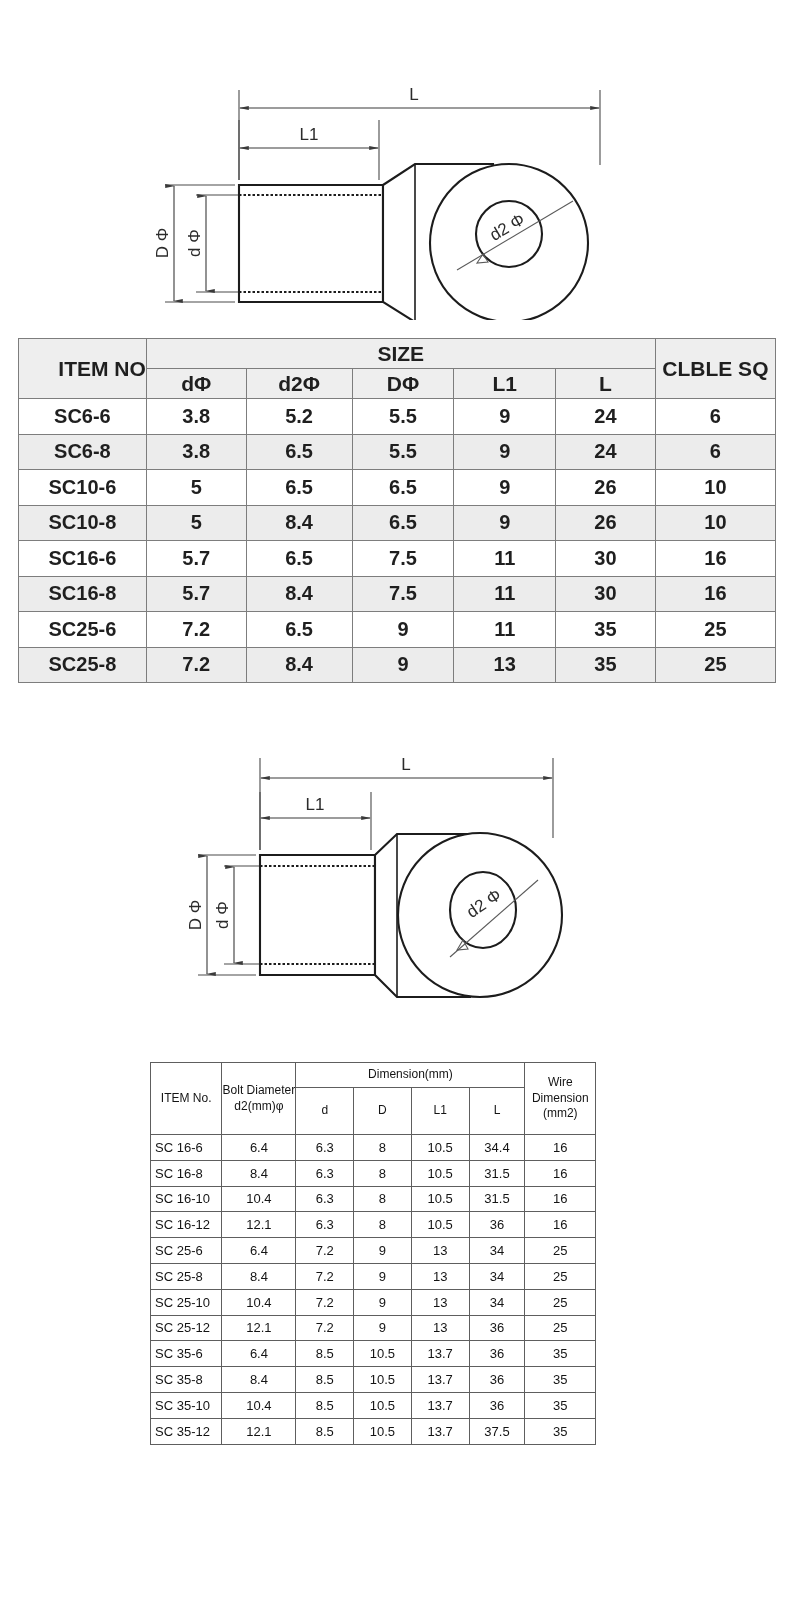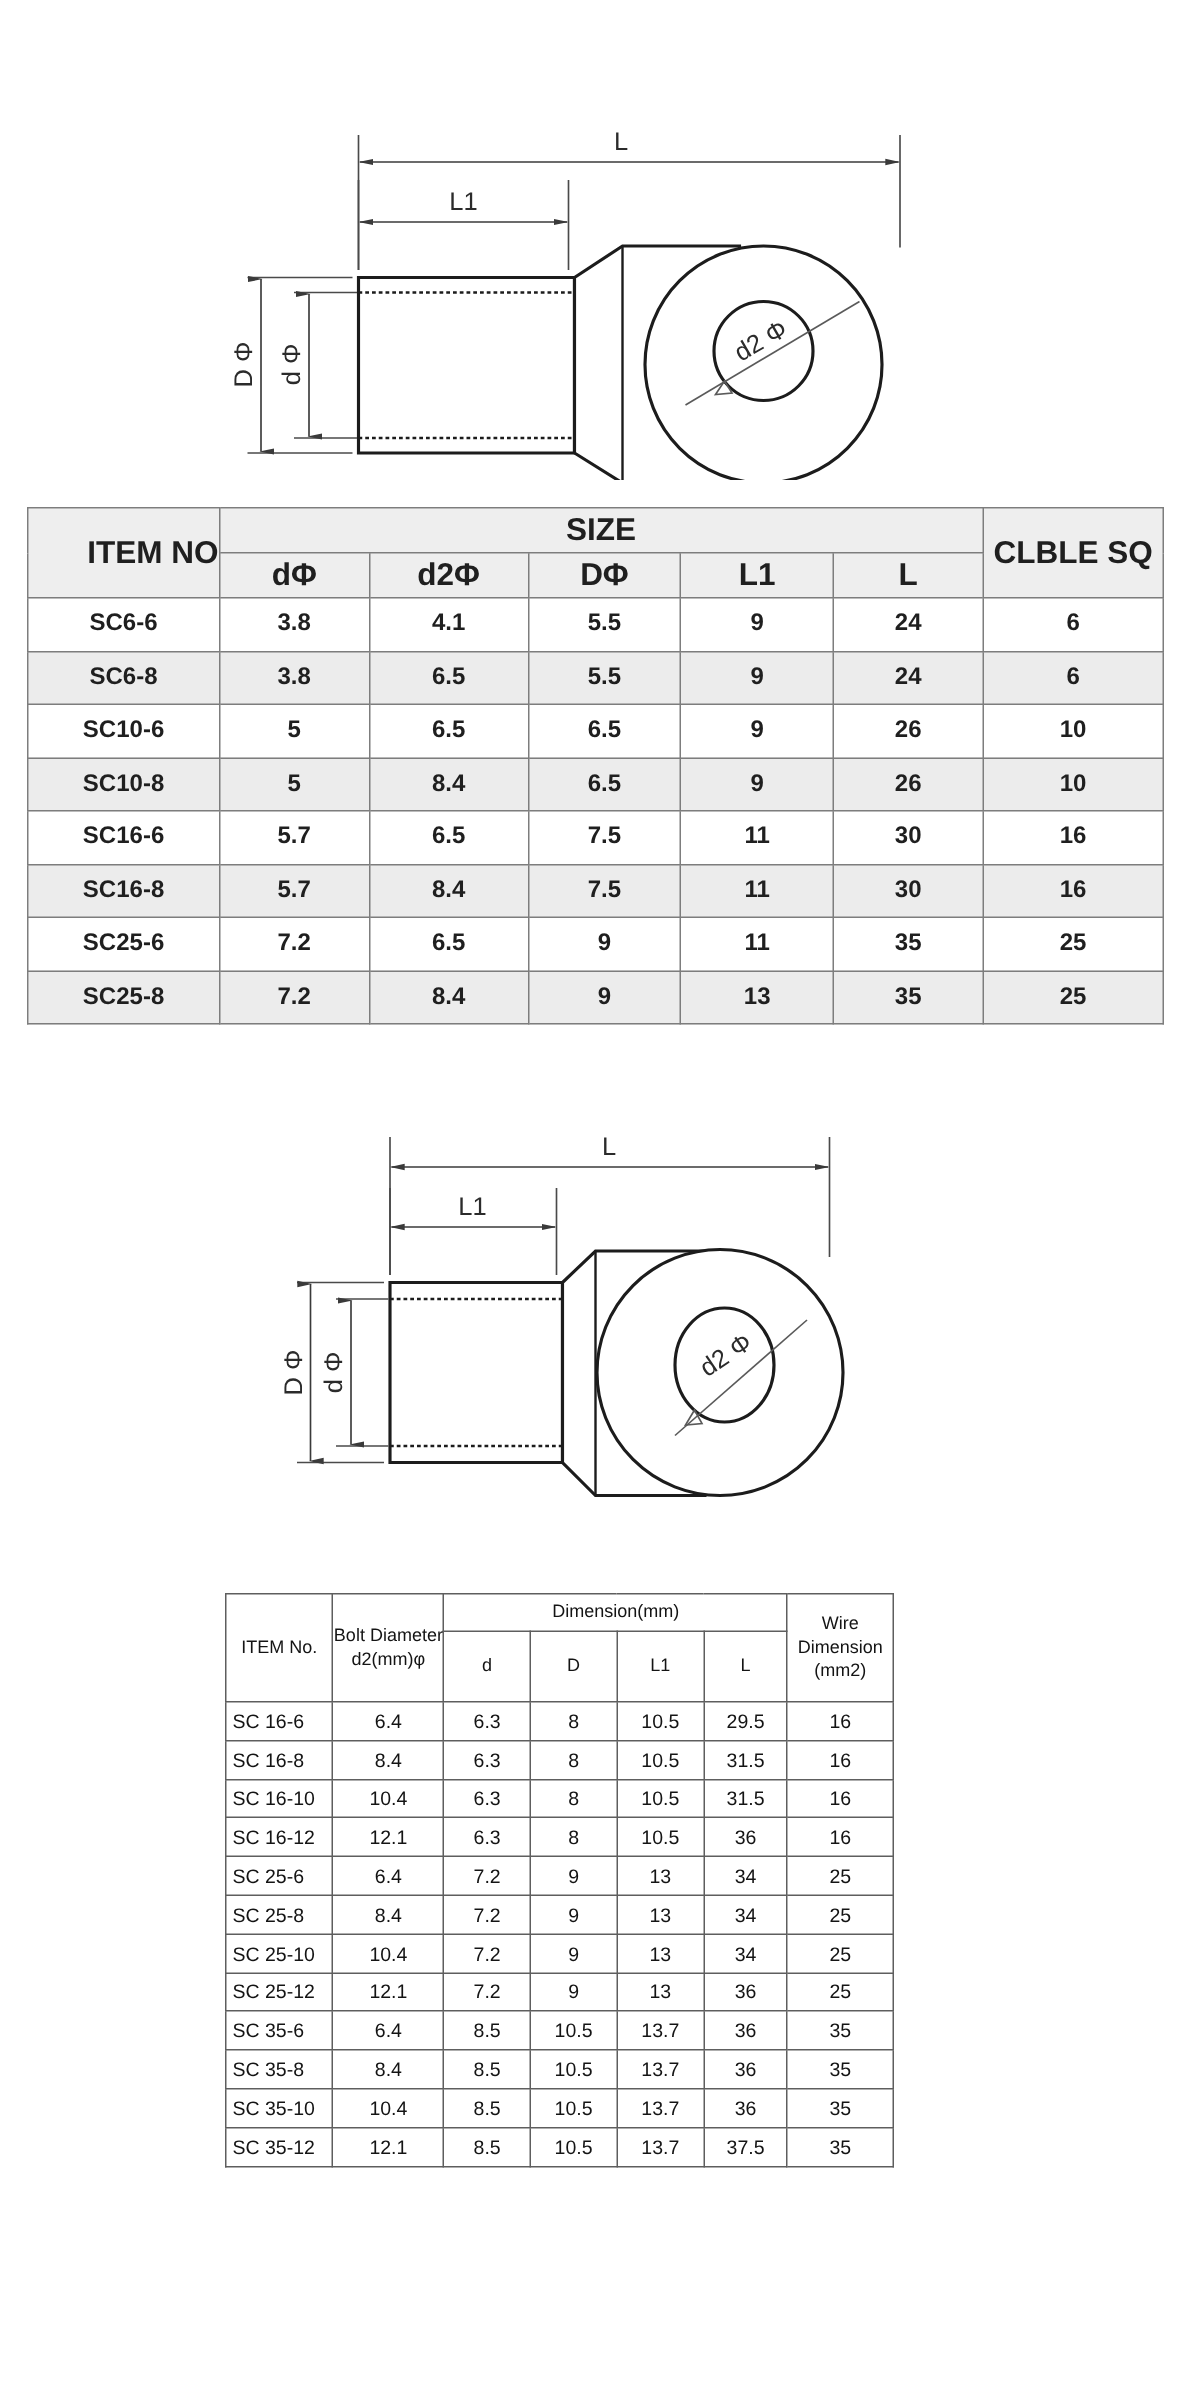"SC6-6" #table-spec-1 tbody td { font-size: 16px -> 20px }
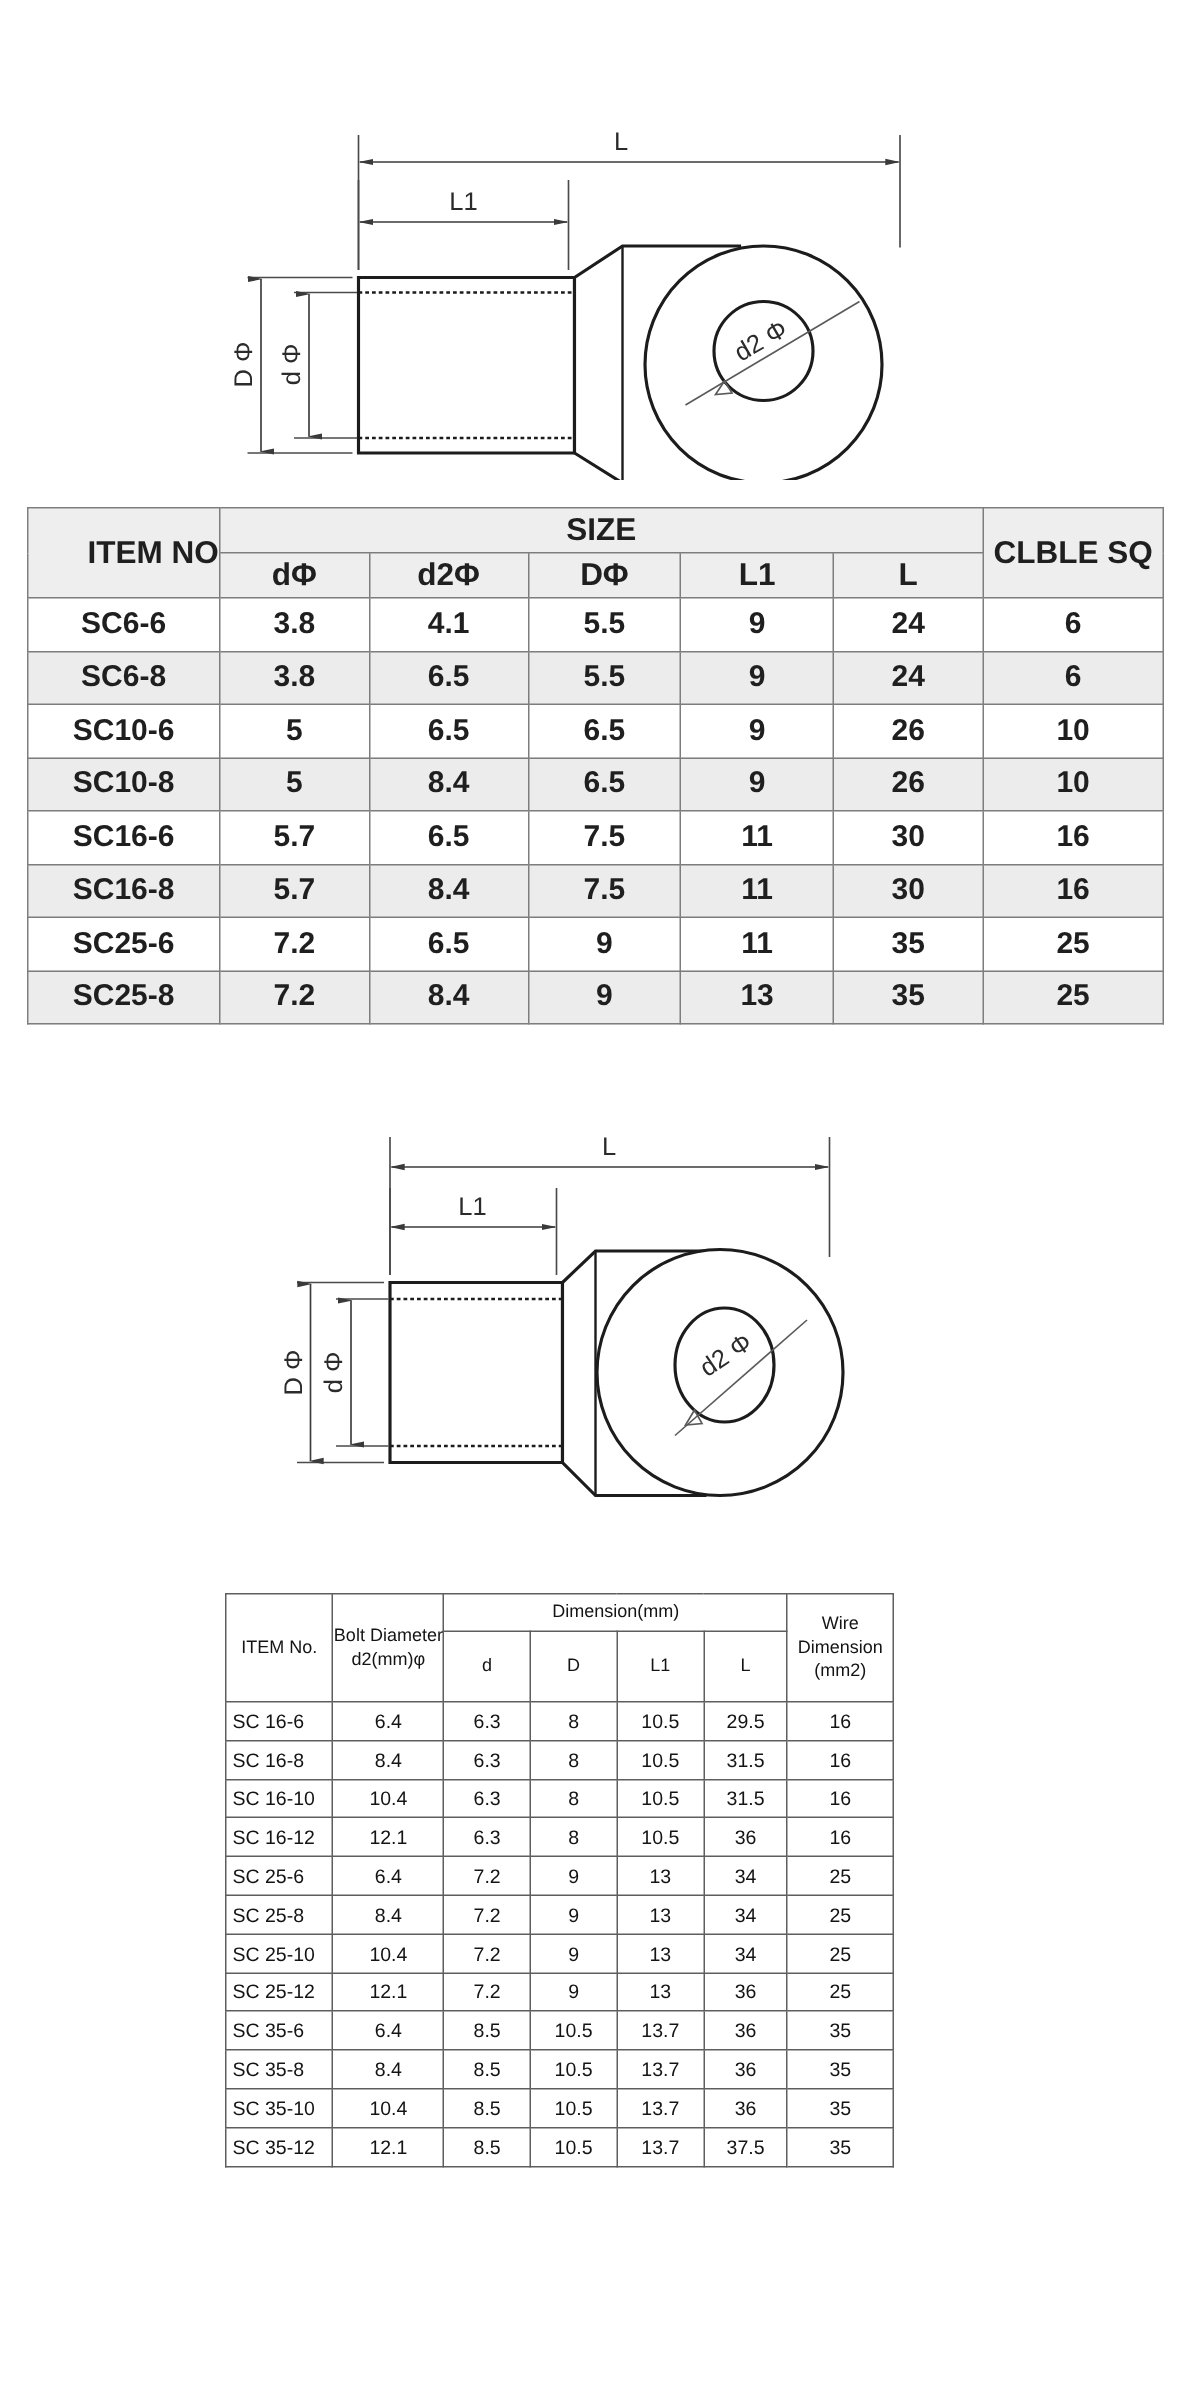"4.1" td { text: 4.1 -> 5.2 }
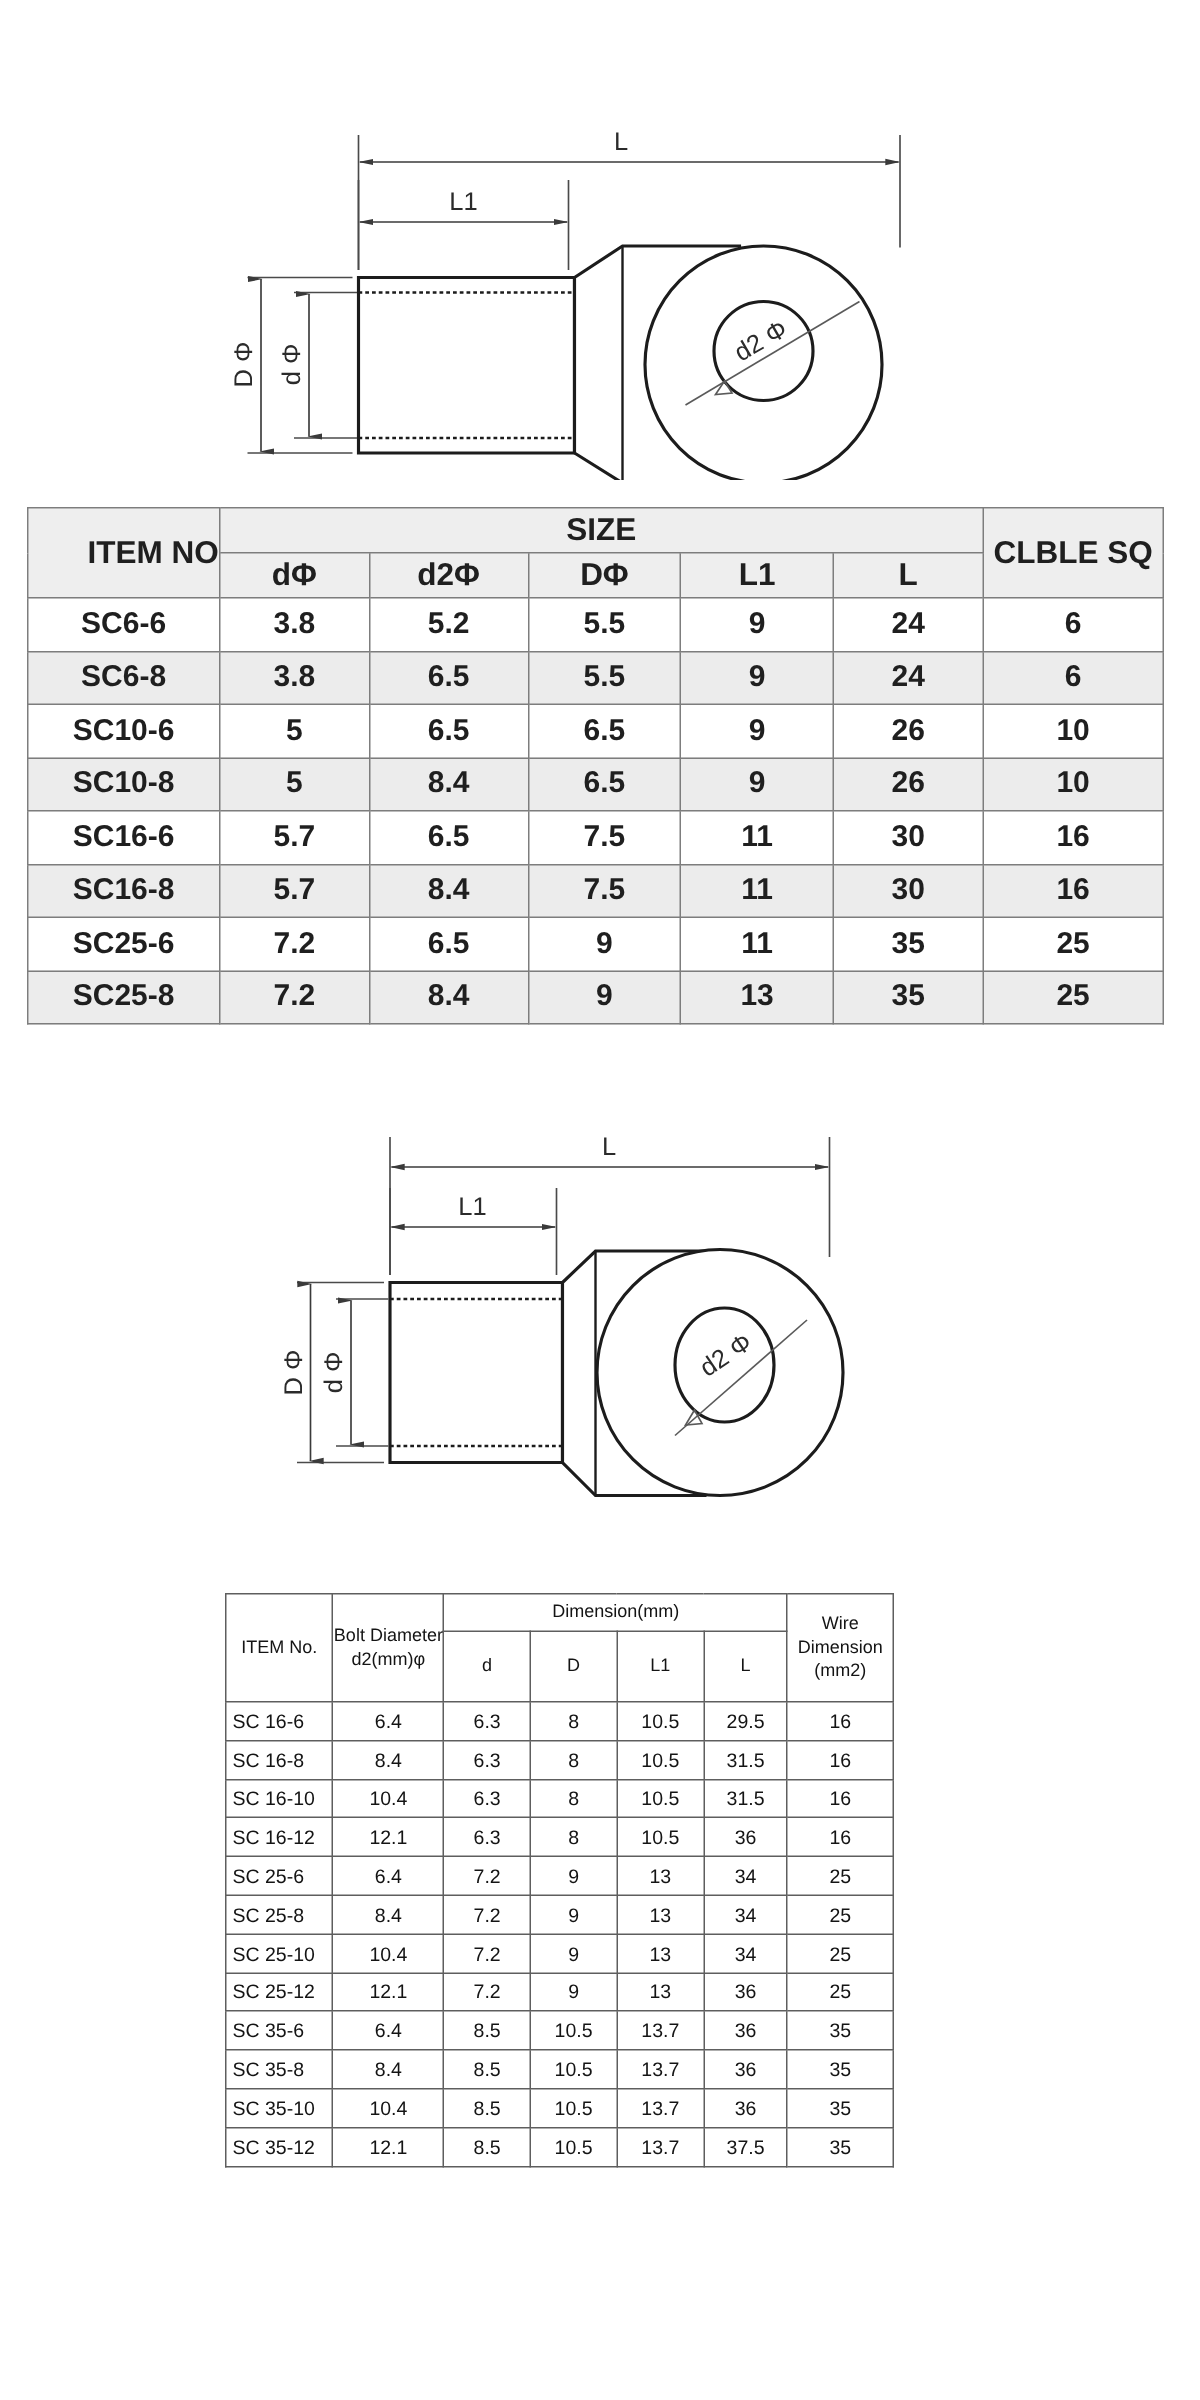"29.5" td { text: 29.5 -> 34.4 }
